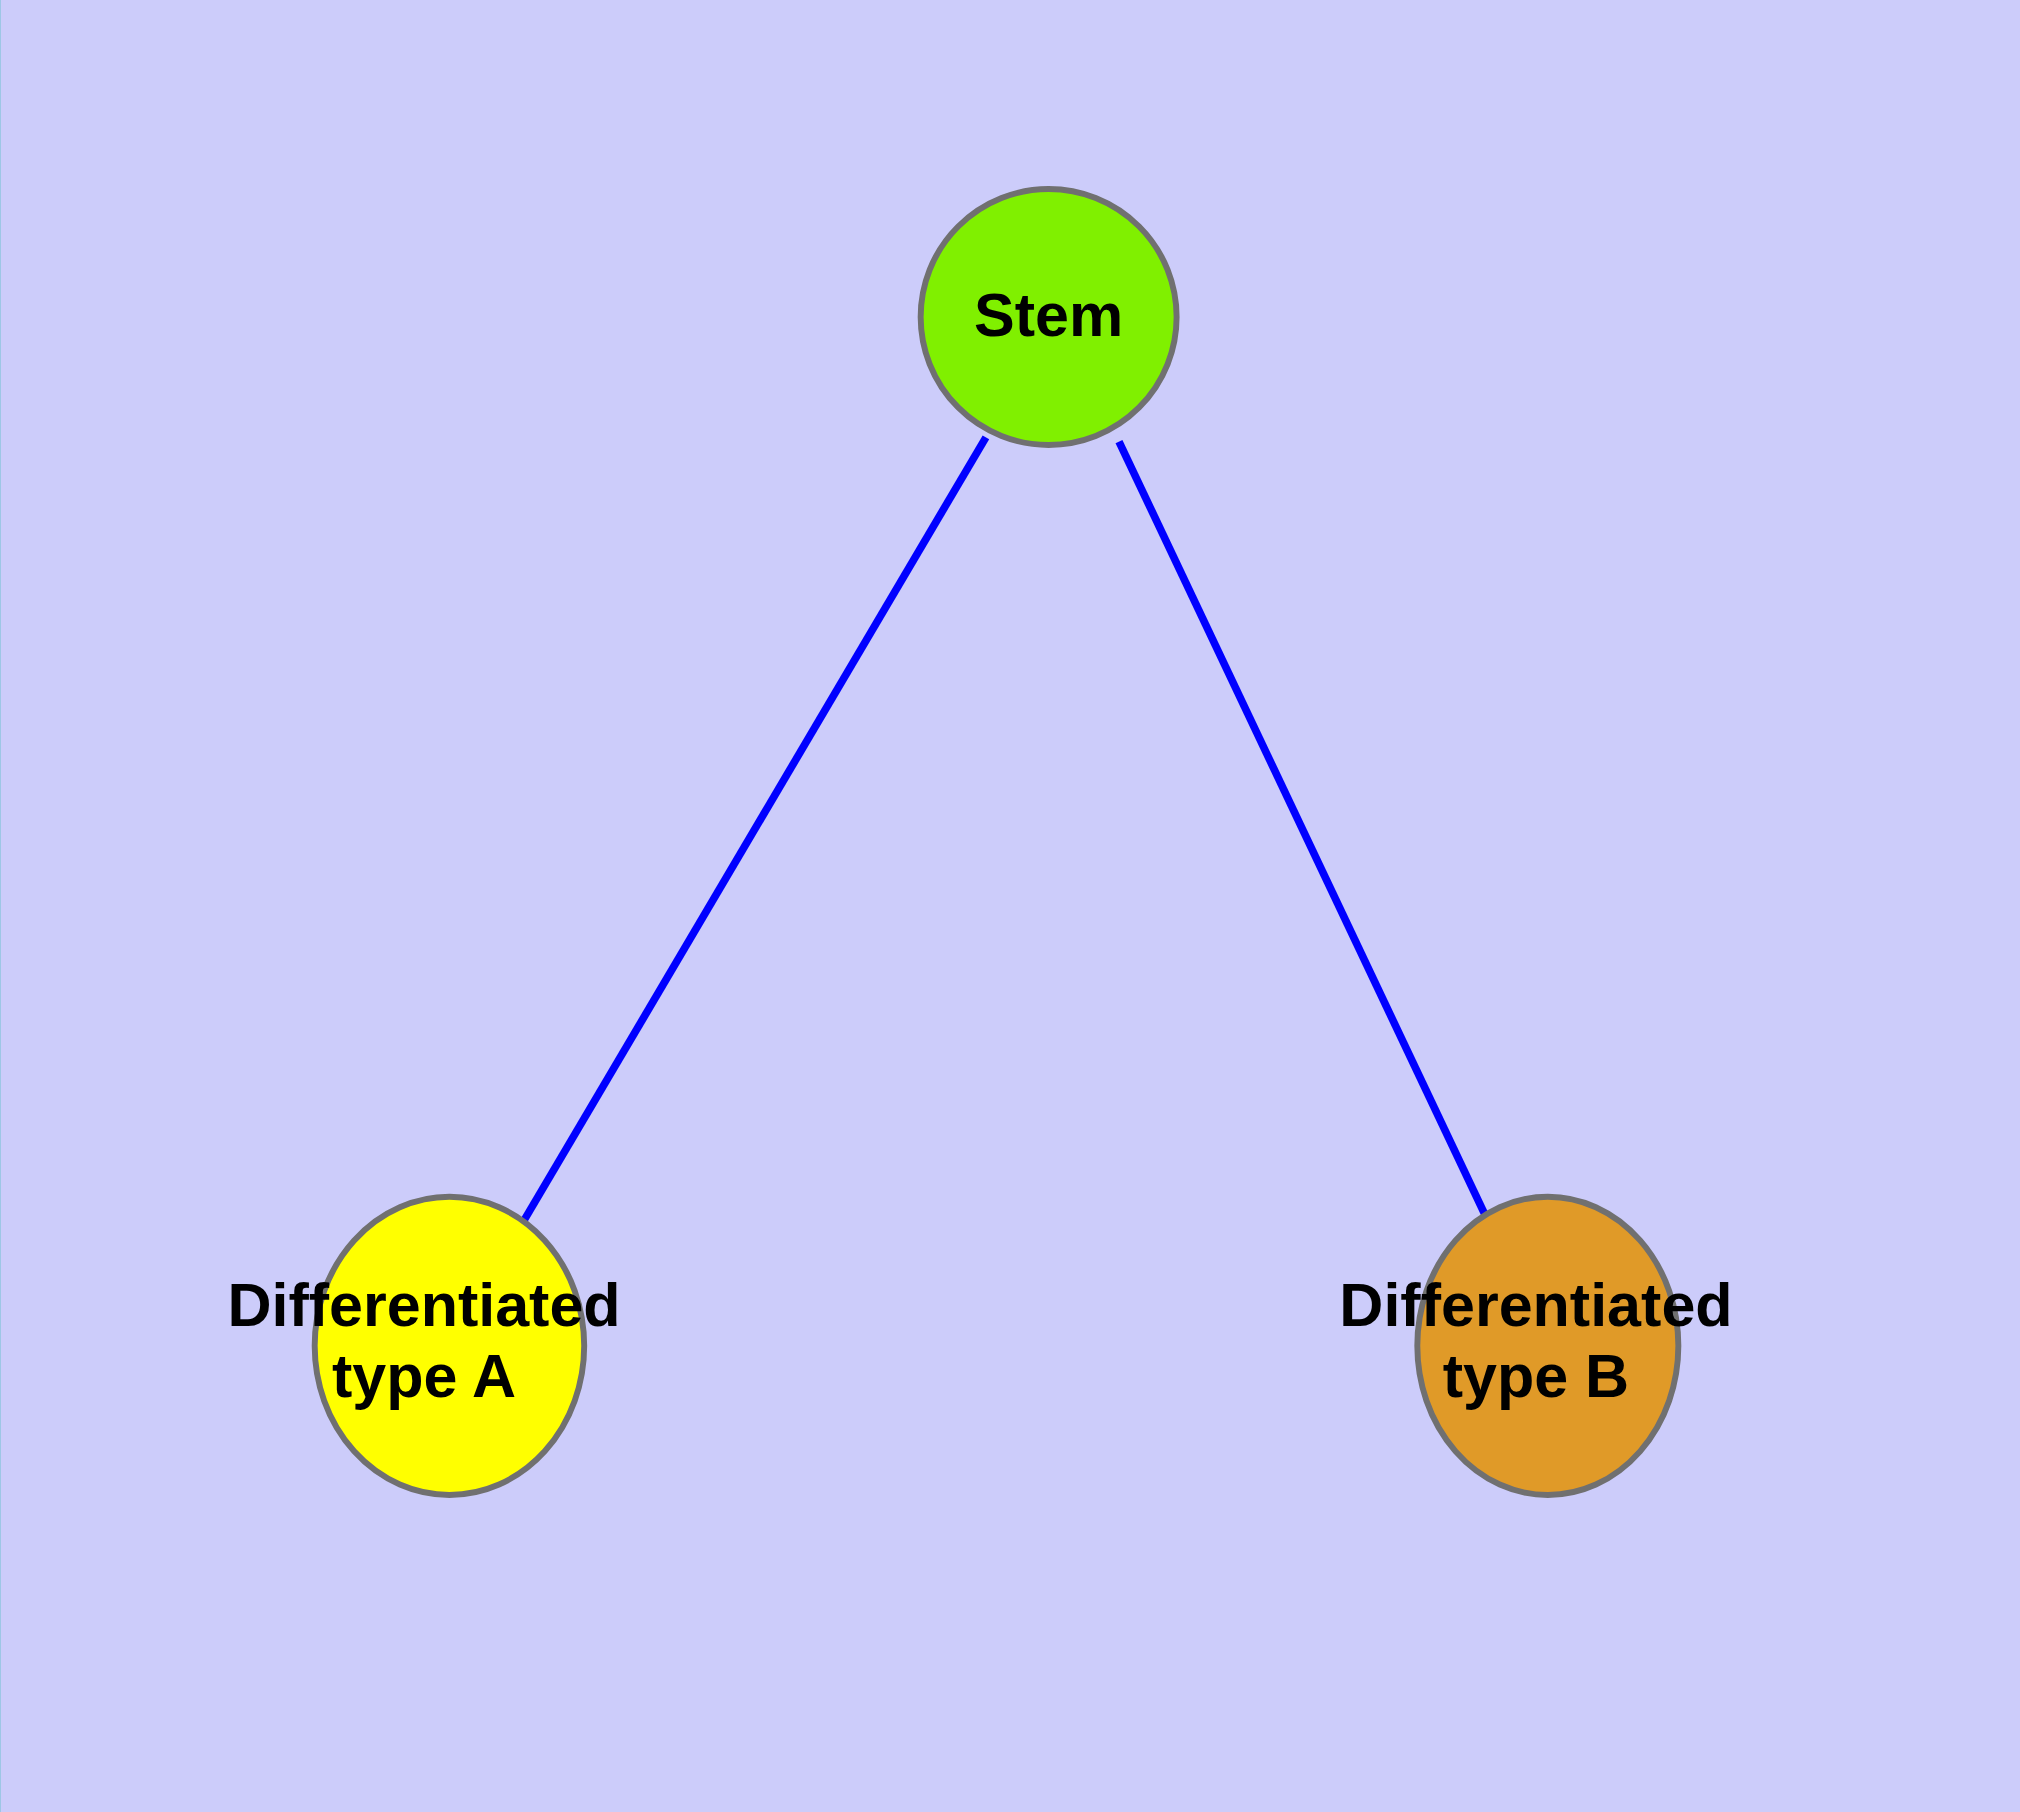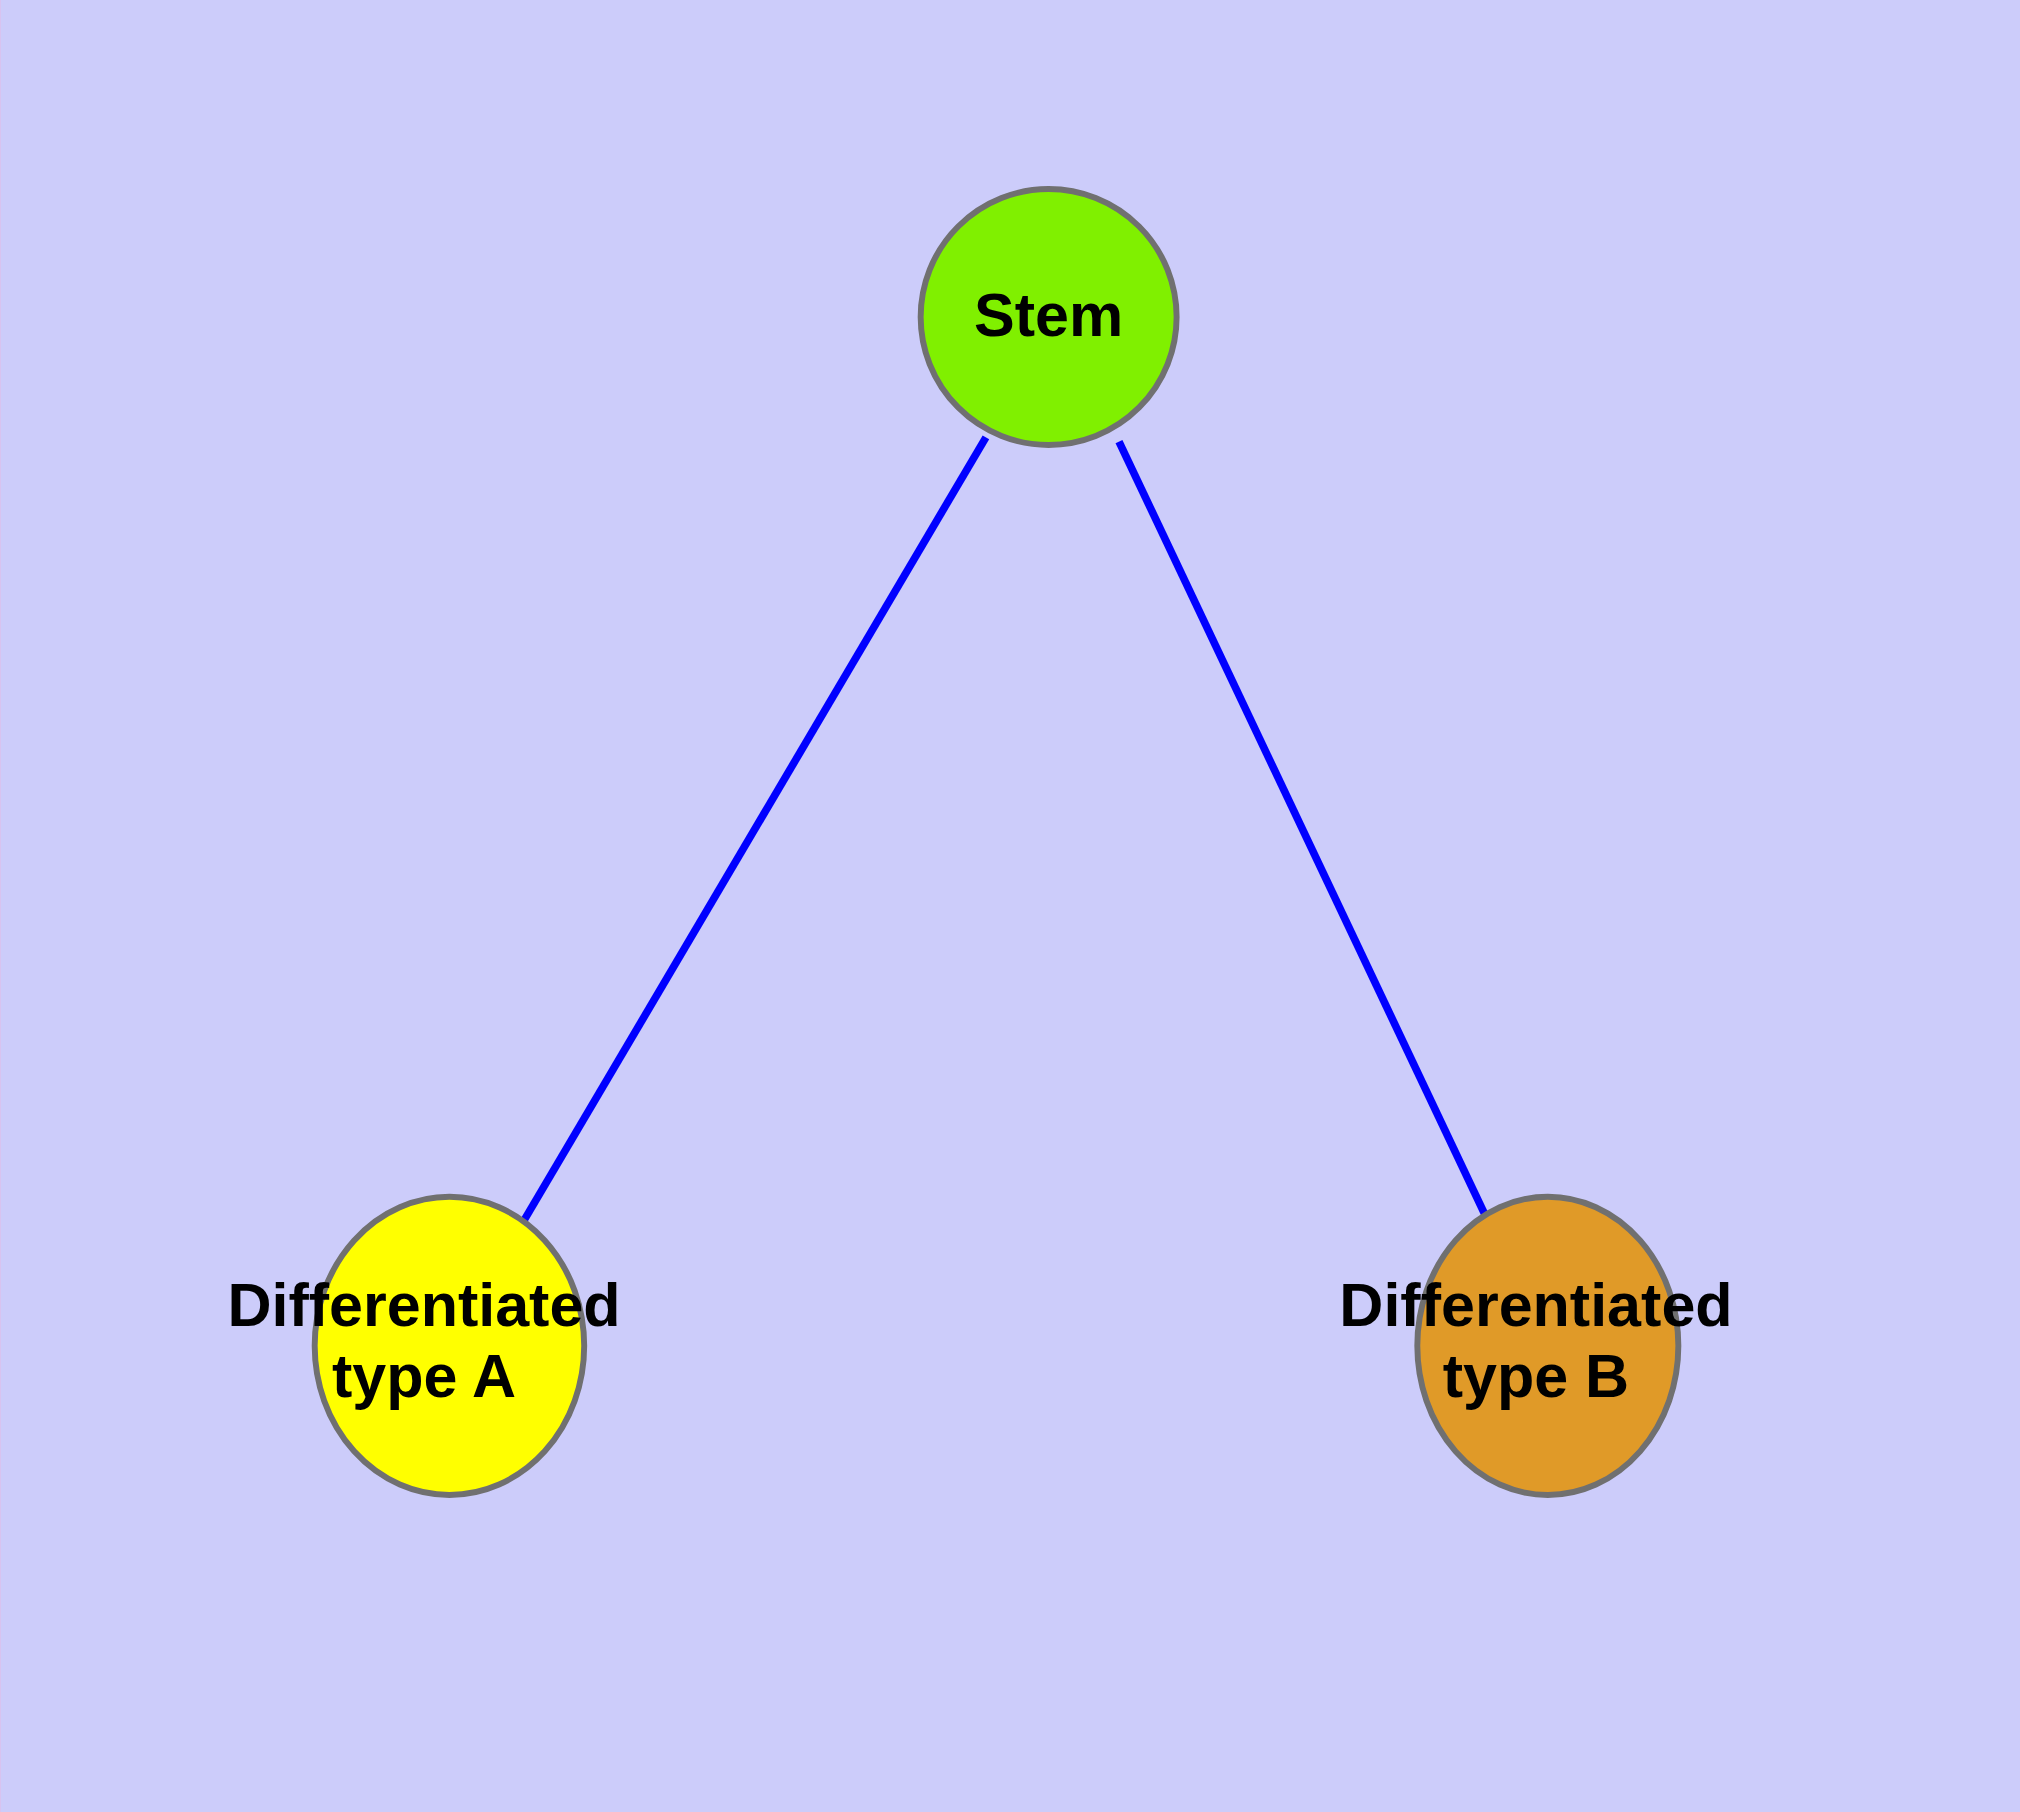"Stem" div { background: #f9a8d4 -> #14b8a6 }
